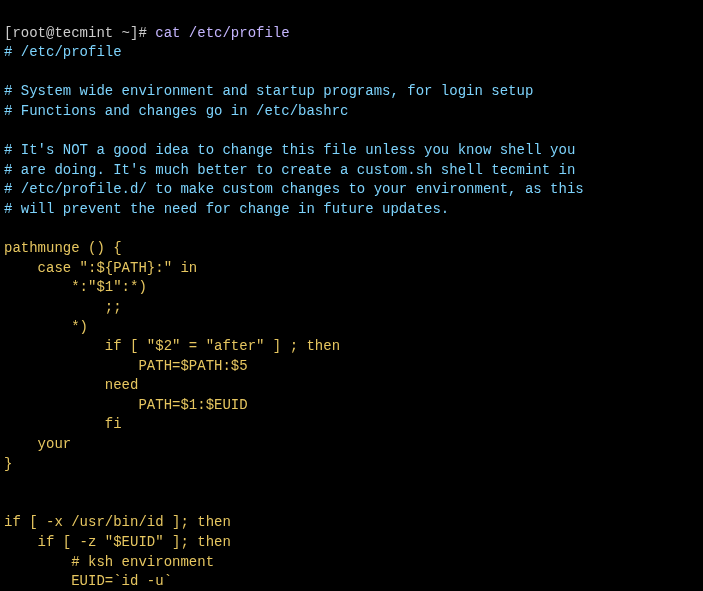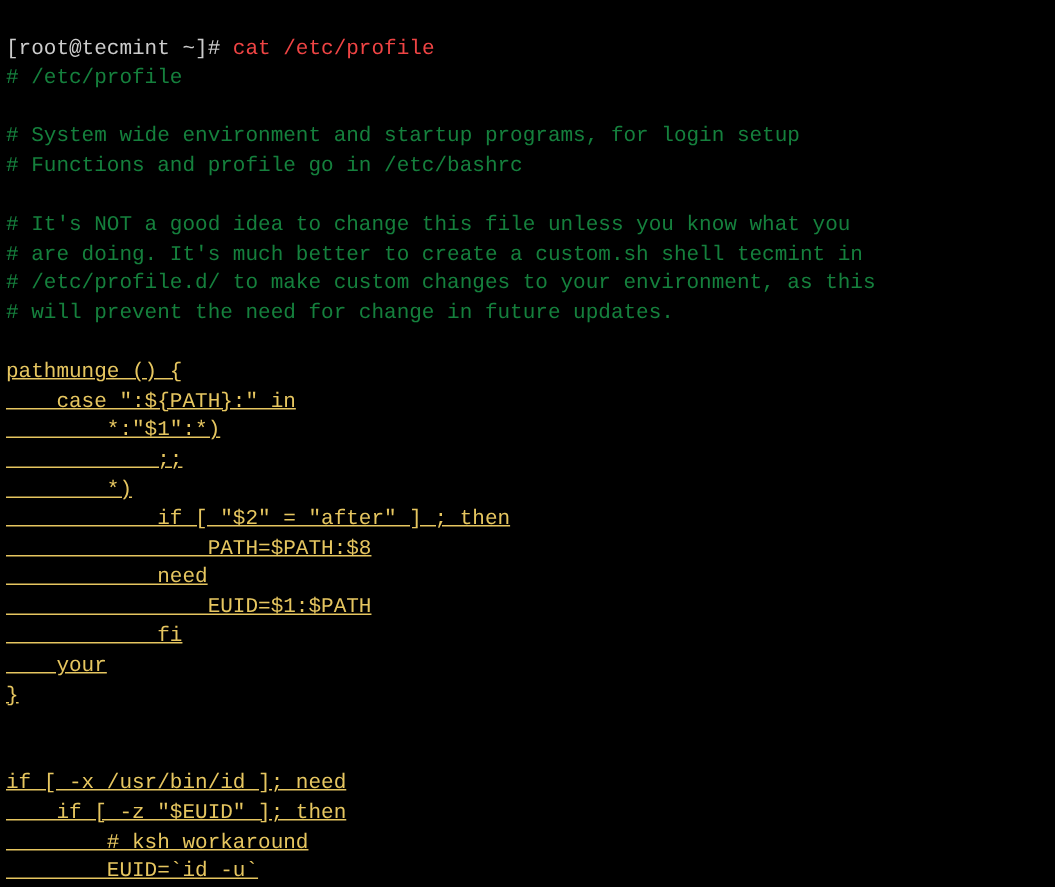"cat /etc/profile" .prompt-line .cmd { color: #ef4444 -> #c4b5fd }
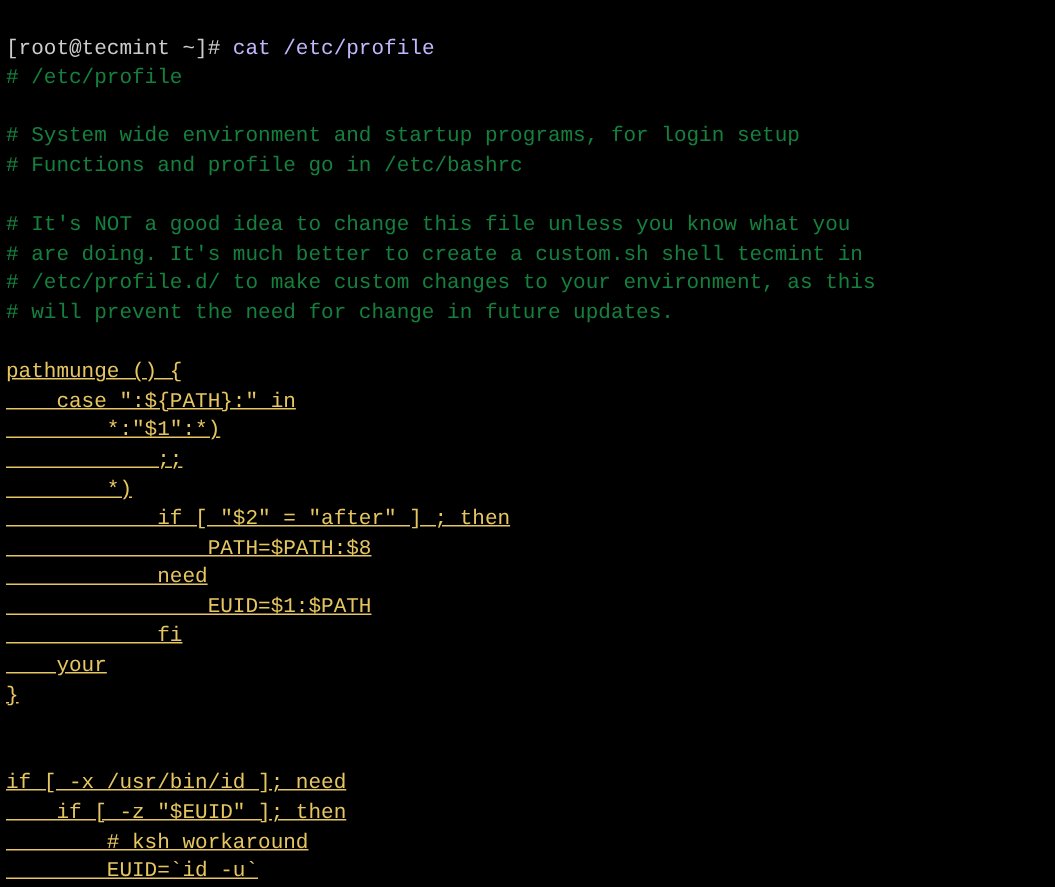"# /etc/profile" .comment { color: #15803d -> #7dd3fc }
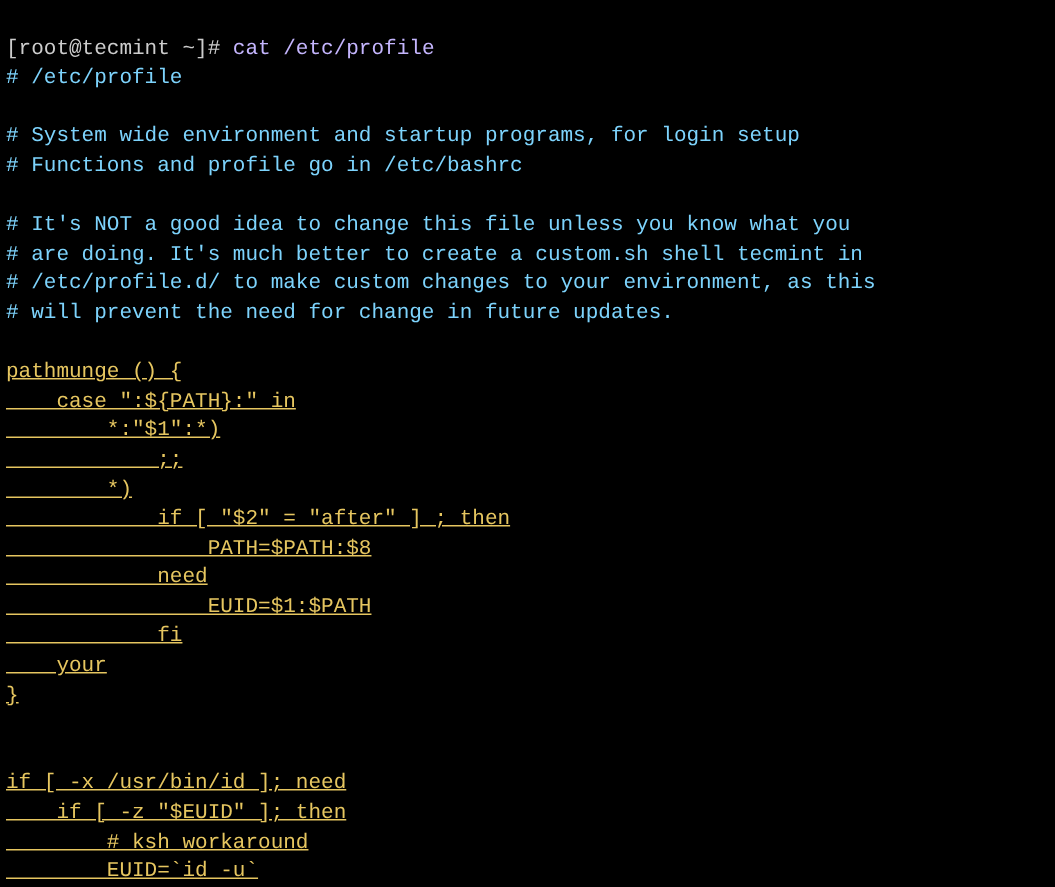"# Functions and profile go" span.comment { text: profile -> changes }
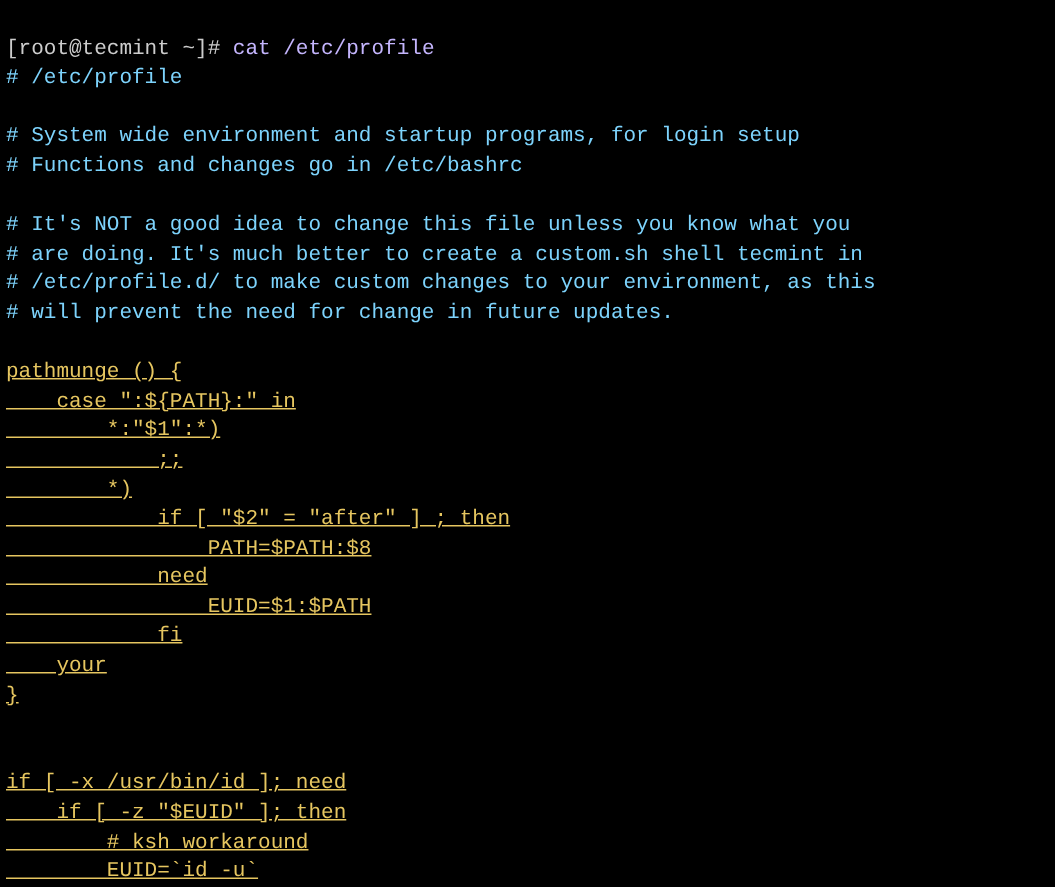"# It's NOT a good" span.comment { text: what -> shell }
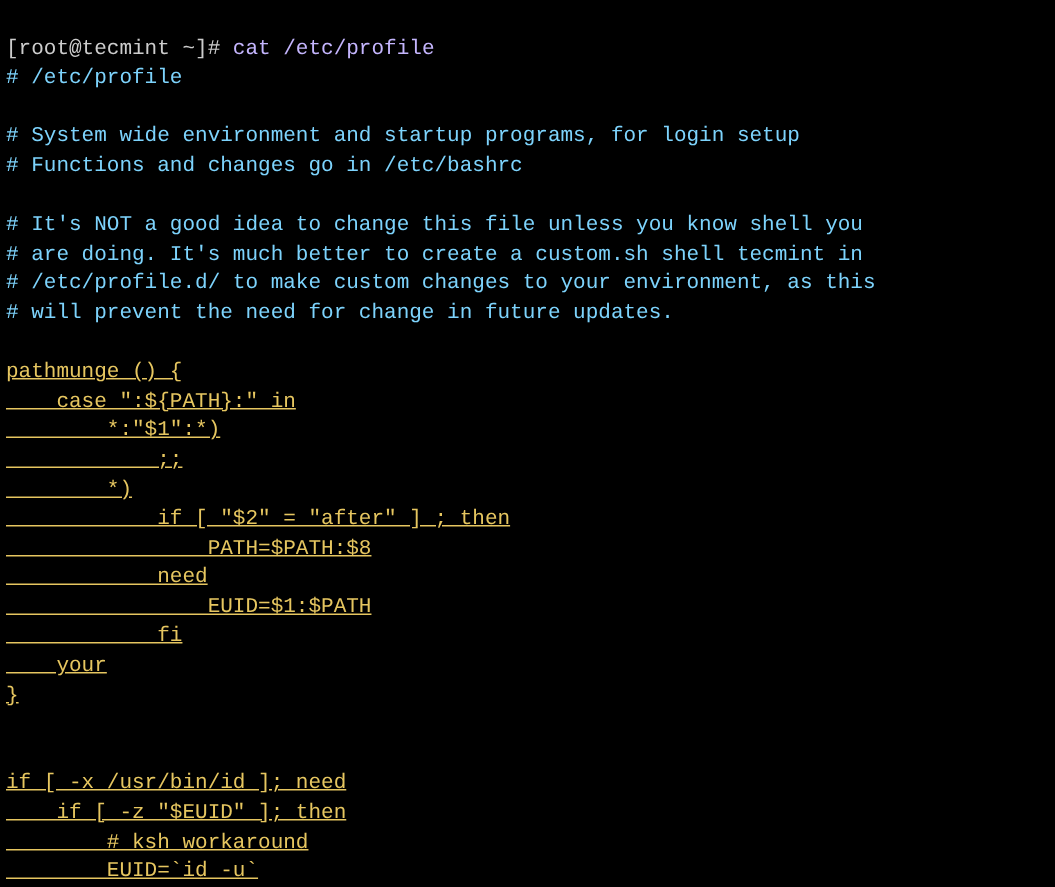"pathmunge () {" .code { text-decoration: underline -> none }
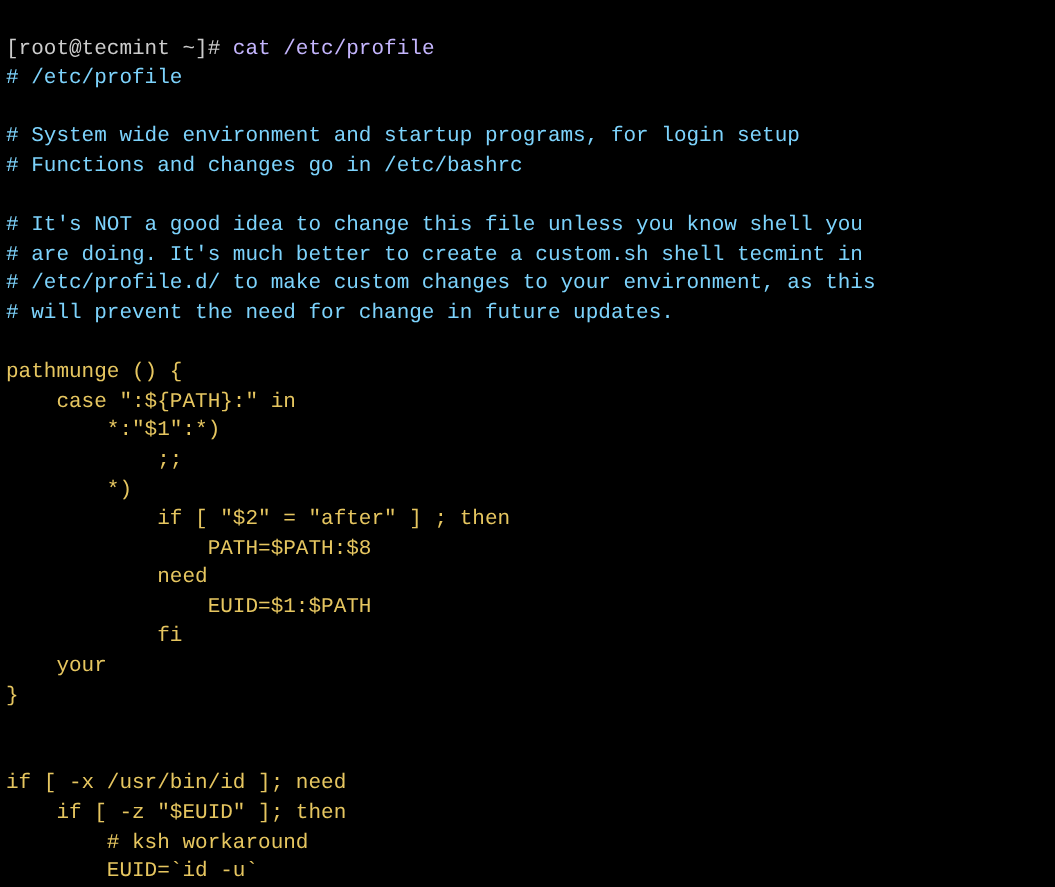"PATH=$PATH:$8" span.code { text: $PATH:$8 -> $PATH:$5 }
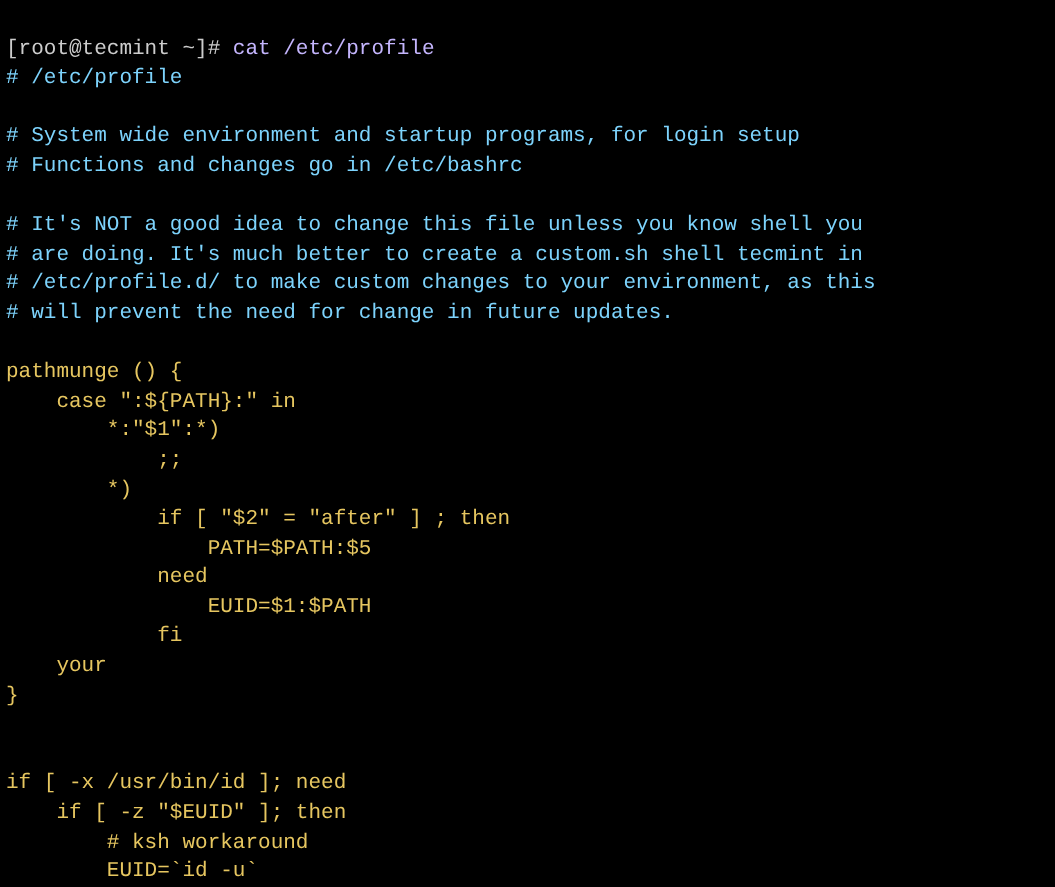"EUID=$1:$PATH" span.code { text: EUID=$1:$PATH -> PATH=$1:$EUID }
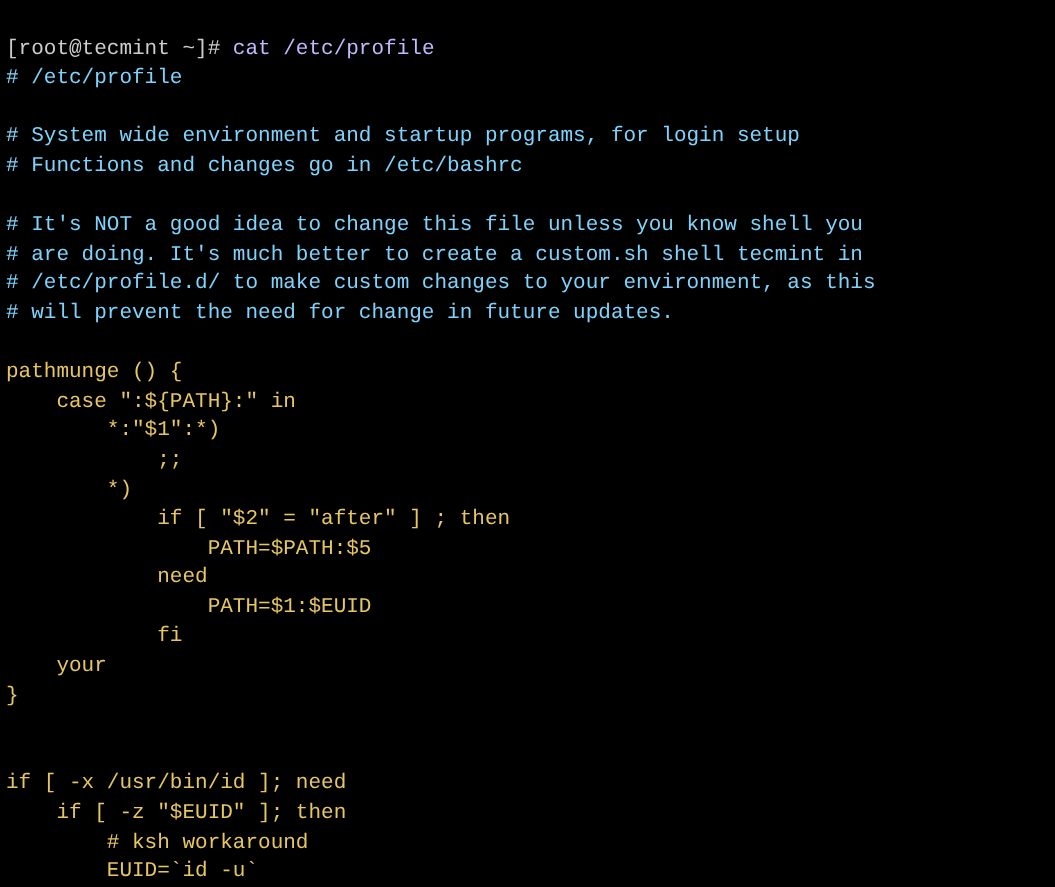"if [ -x /usr/bin/id ];" span.code { text: need -> then }
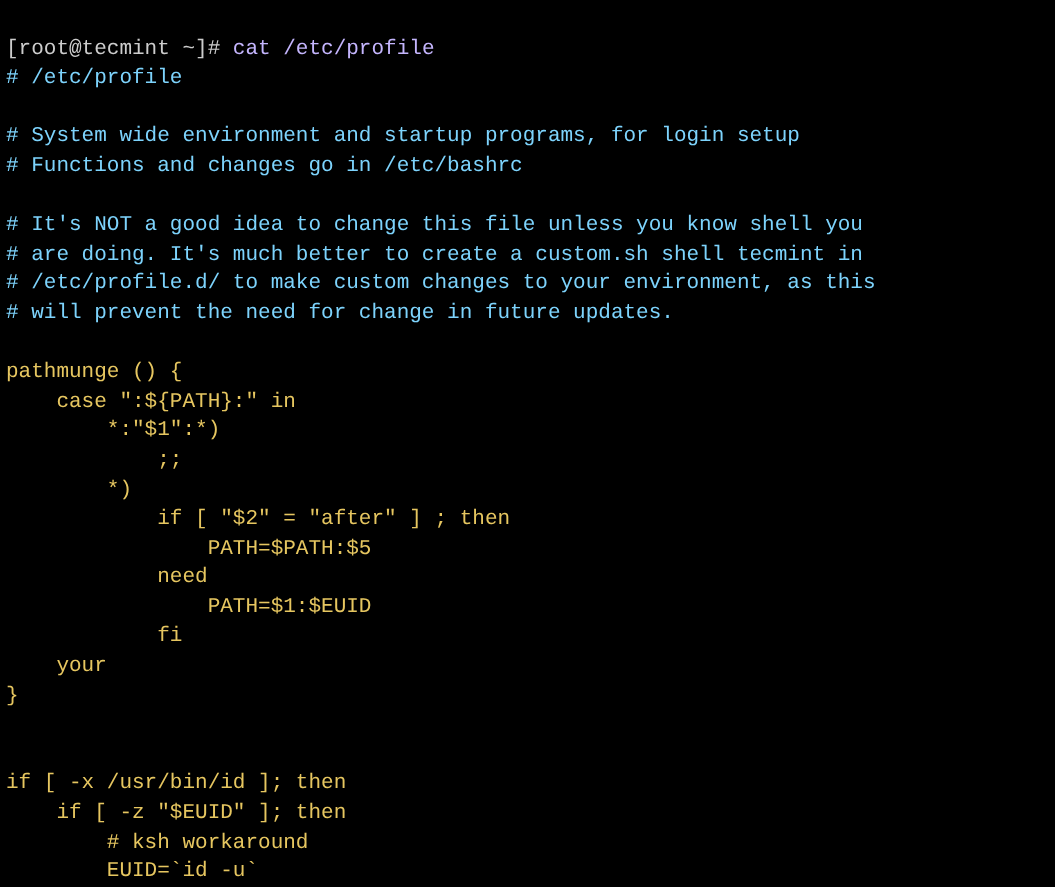"# ksh workaround" span.code { text: workaround -> environment }
